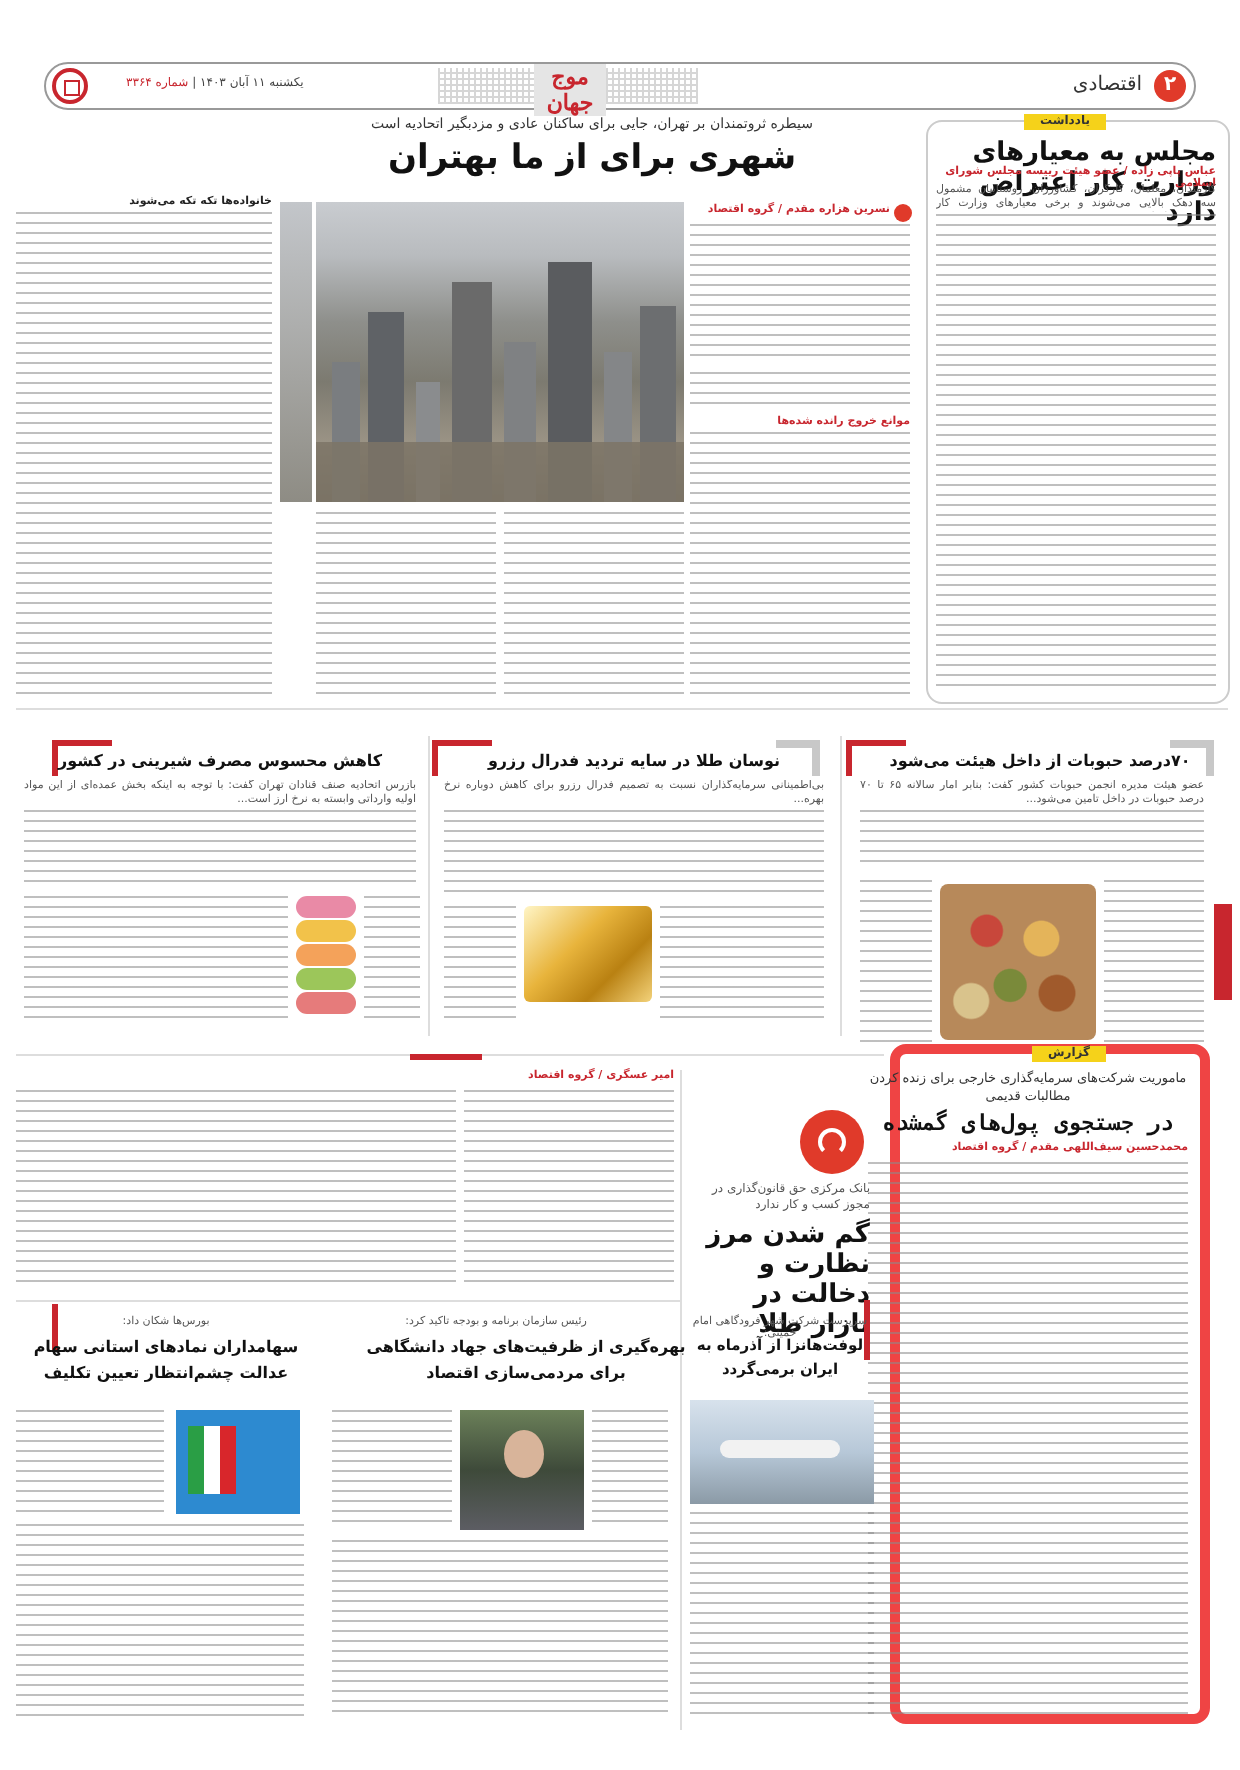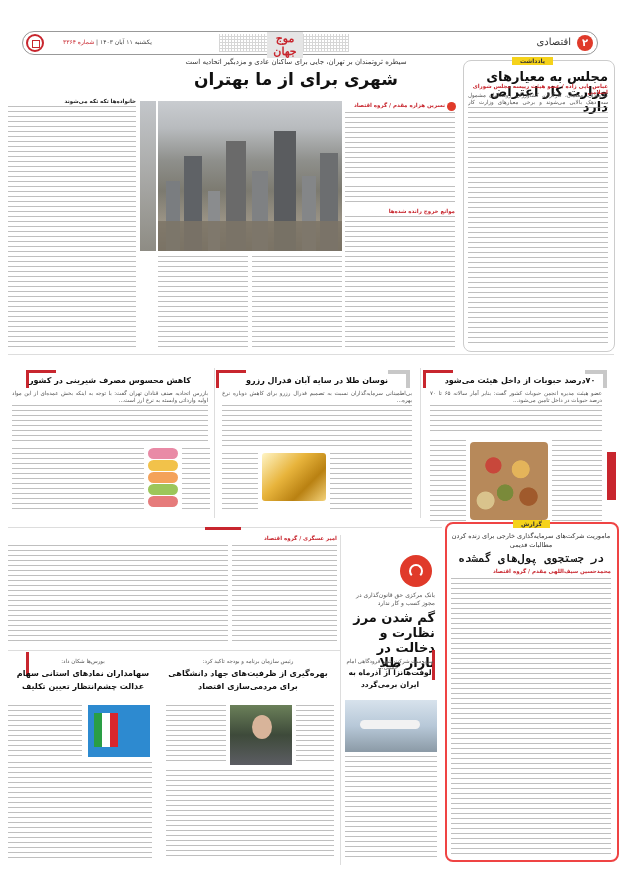"نوسان طلا در سایه آبان" div.art-title { text: آبان -> تردید }
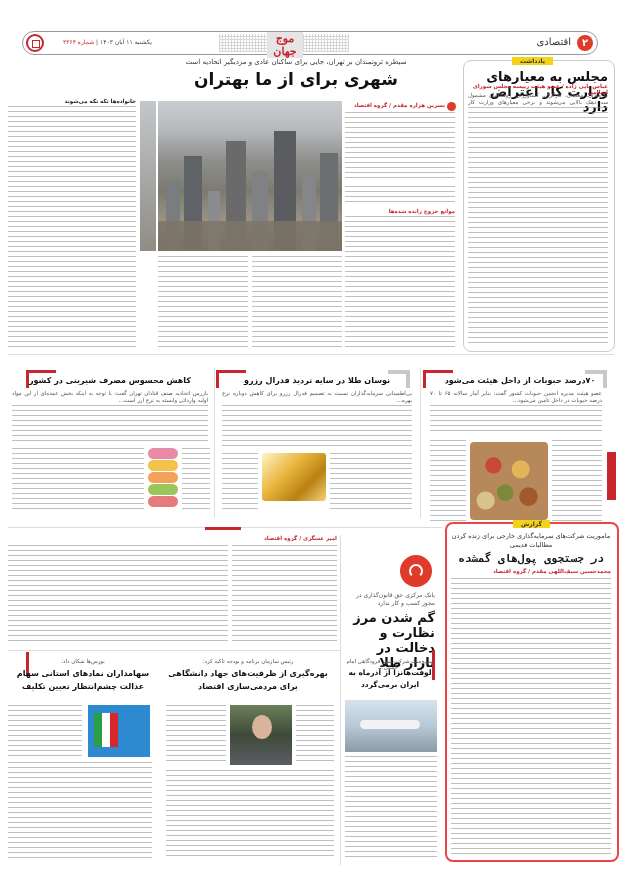"ماموریت شرکت‌های سرمایه‌گذاری خارجی برای" .bottom-box { border: 2px solid #ef4444 -> 5px solid #ef4444; width: 174px -> 160px }
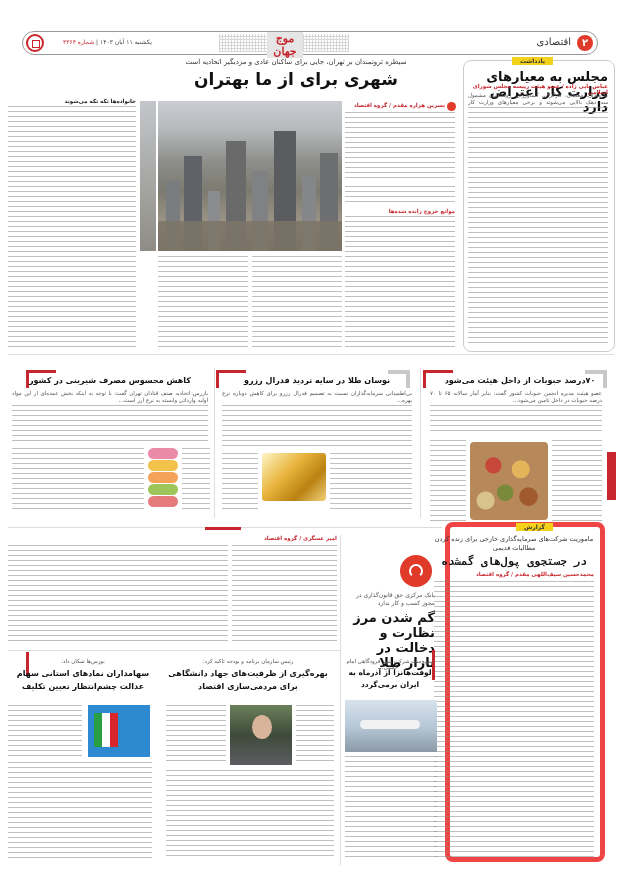"بهره‌گیری از ظرفیت‌های جهاد دانشگاهی" div.abs { left: 162px -> 177px }
